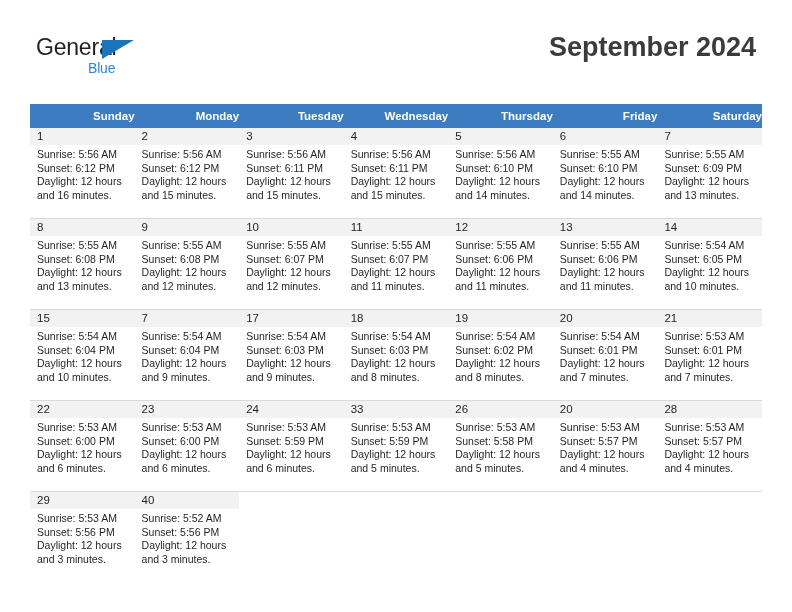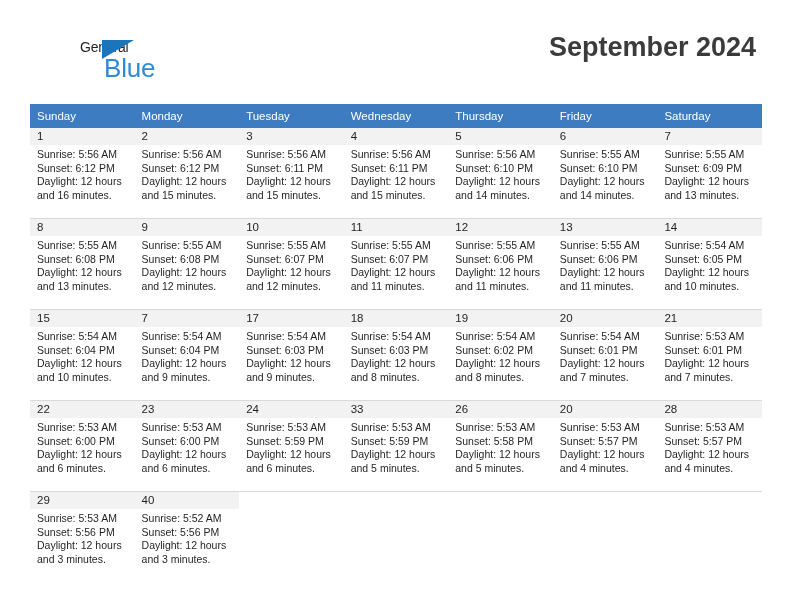"General" .logo-general { font-size: 14px -> 23px; margin-left: 44px -> none }
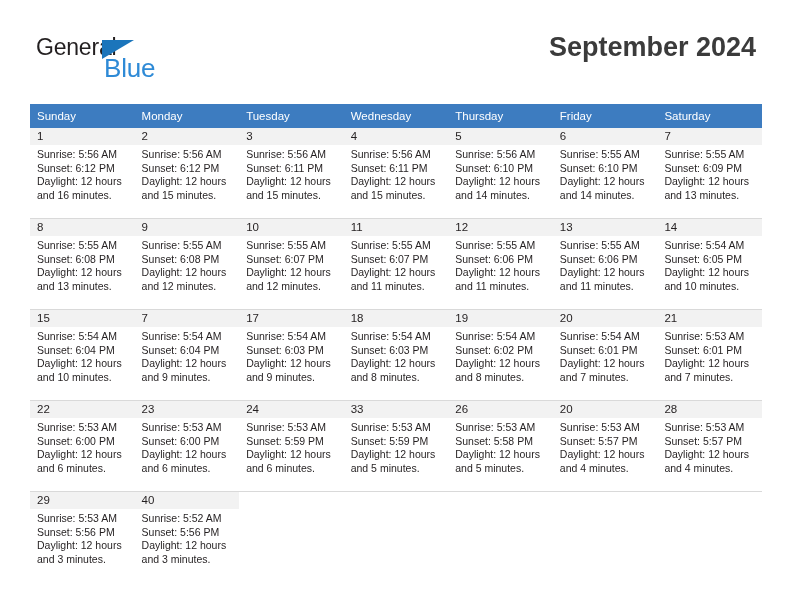"Blue" .logo-blue { font-size: 26px -> 14px; left: 68px -> 52px }
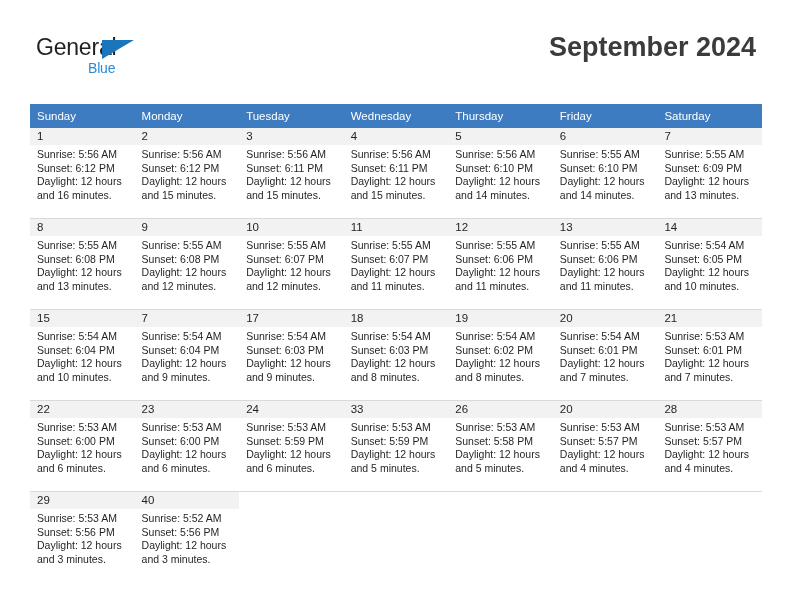"Sunday" .calendar th { font-weight: normal -> bold; text-align: left -> right }
